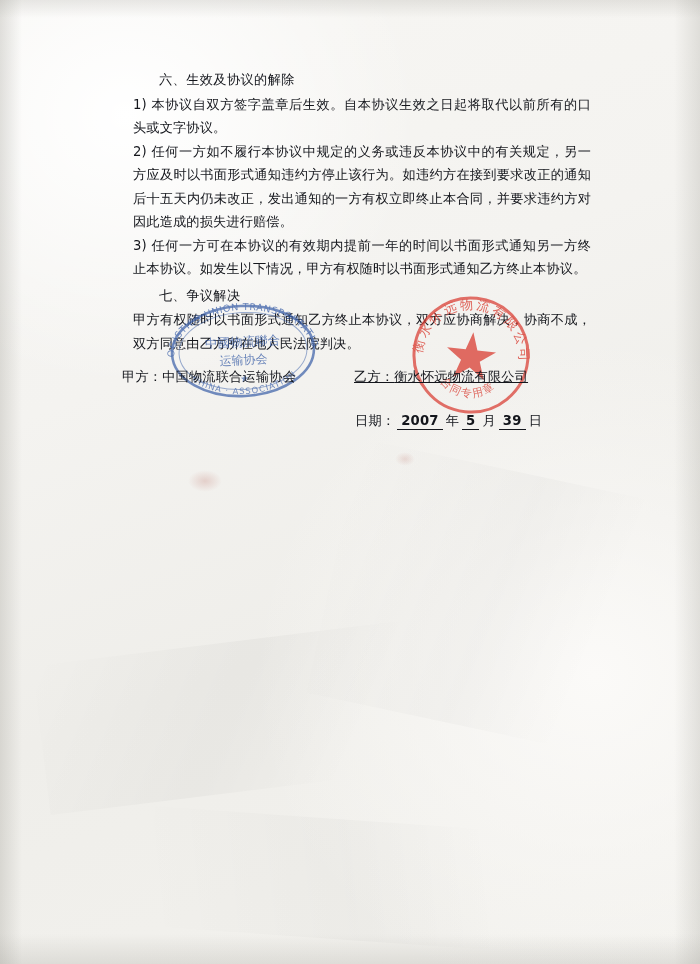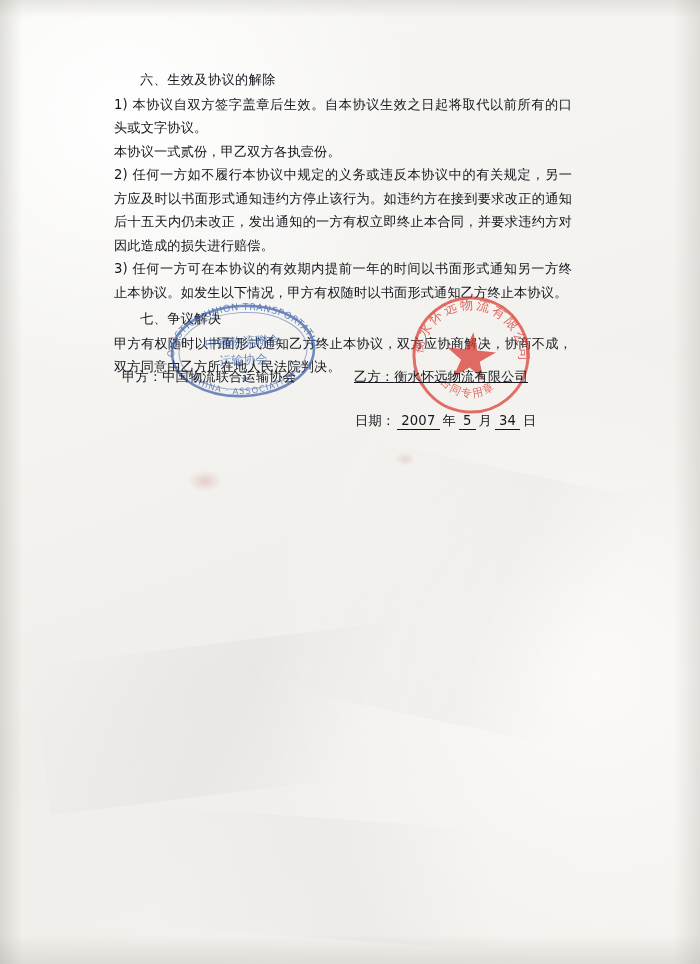"六、生效及协议的解除" #doc-body { left: 114px -> 133px }
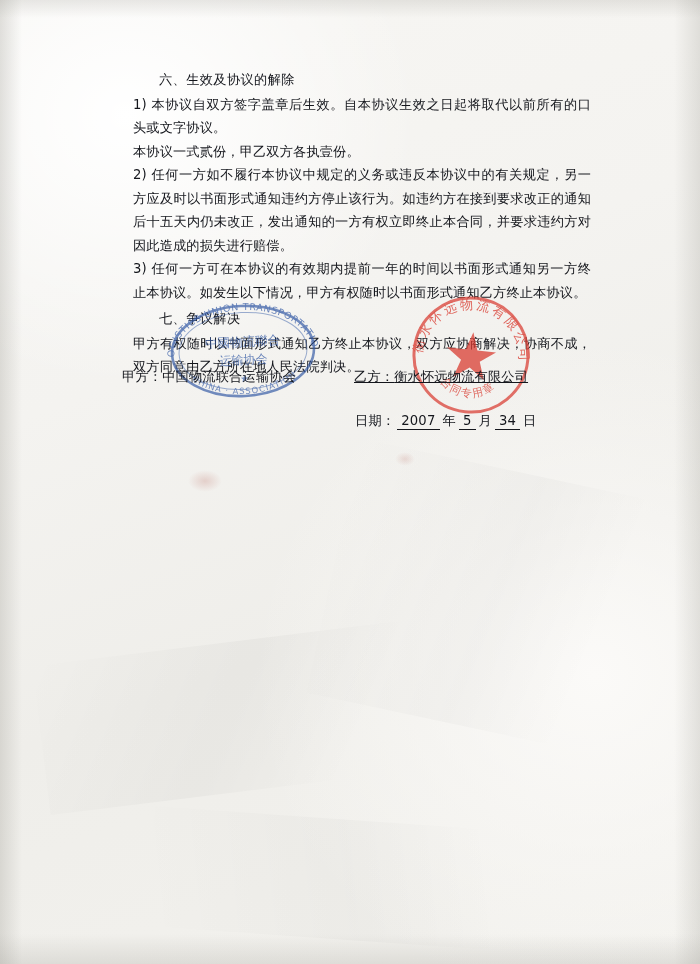"本协议一式贰份，甲乙双方各执壹份。" p.para { html: <p>本协议一式贰份，甲乙双方各执壹份。</p> -> none }
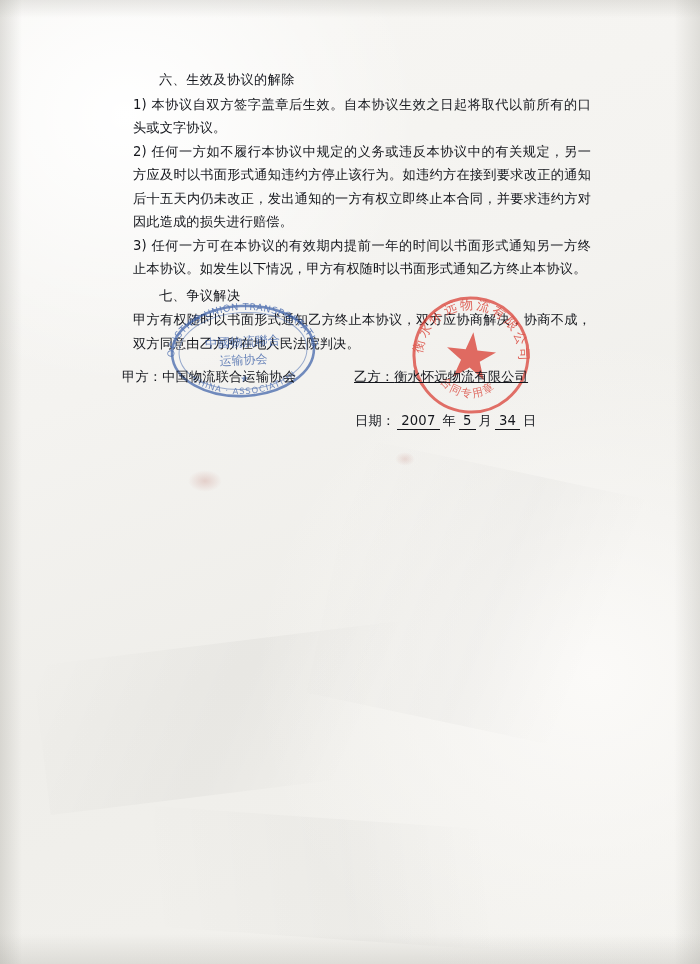"2007" .date-val { font-weight: none -> bold }
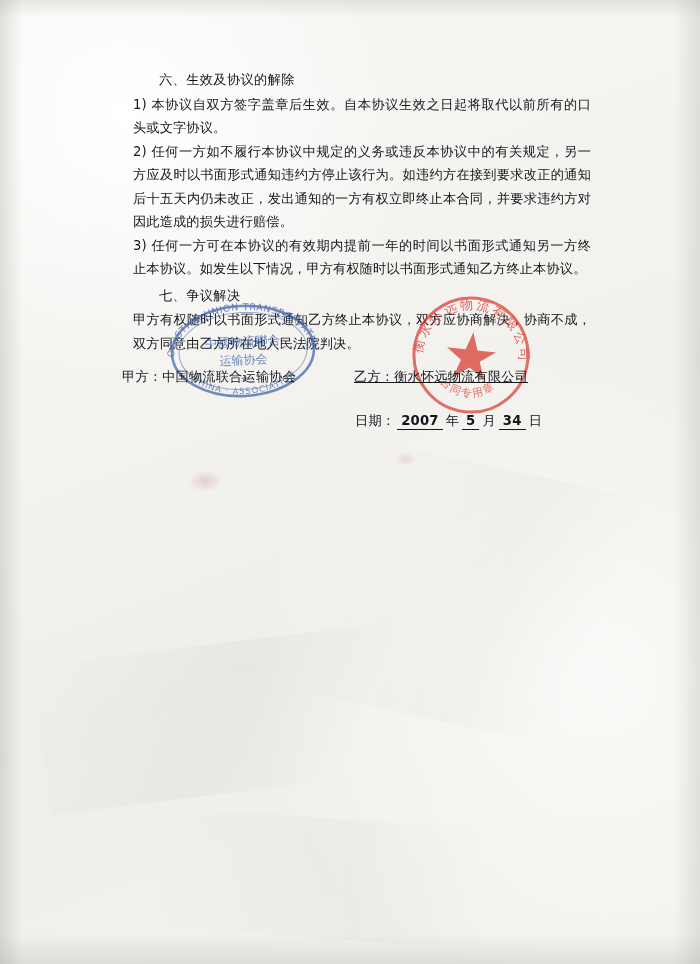"34" span.date-val { text: 34 -> 39 }
